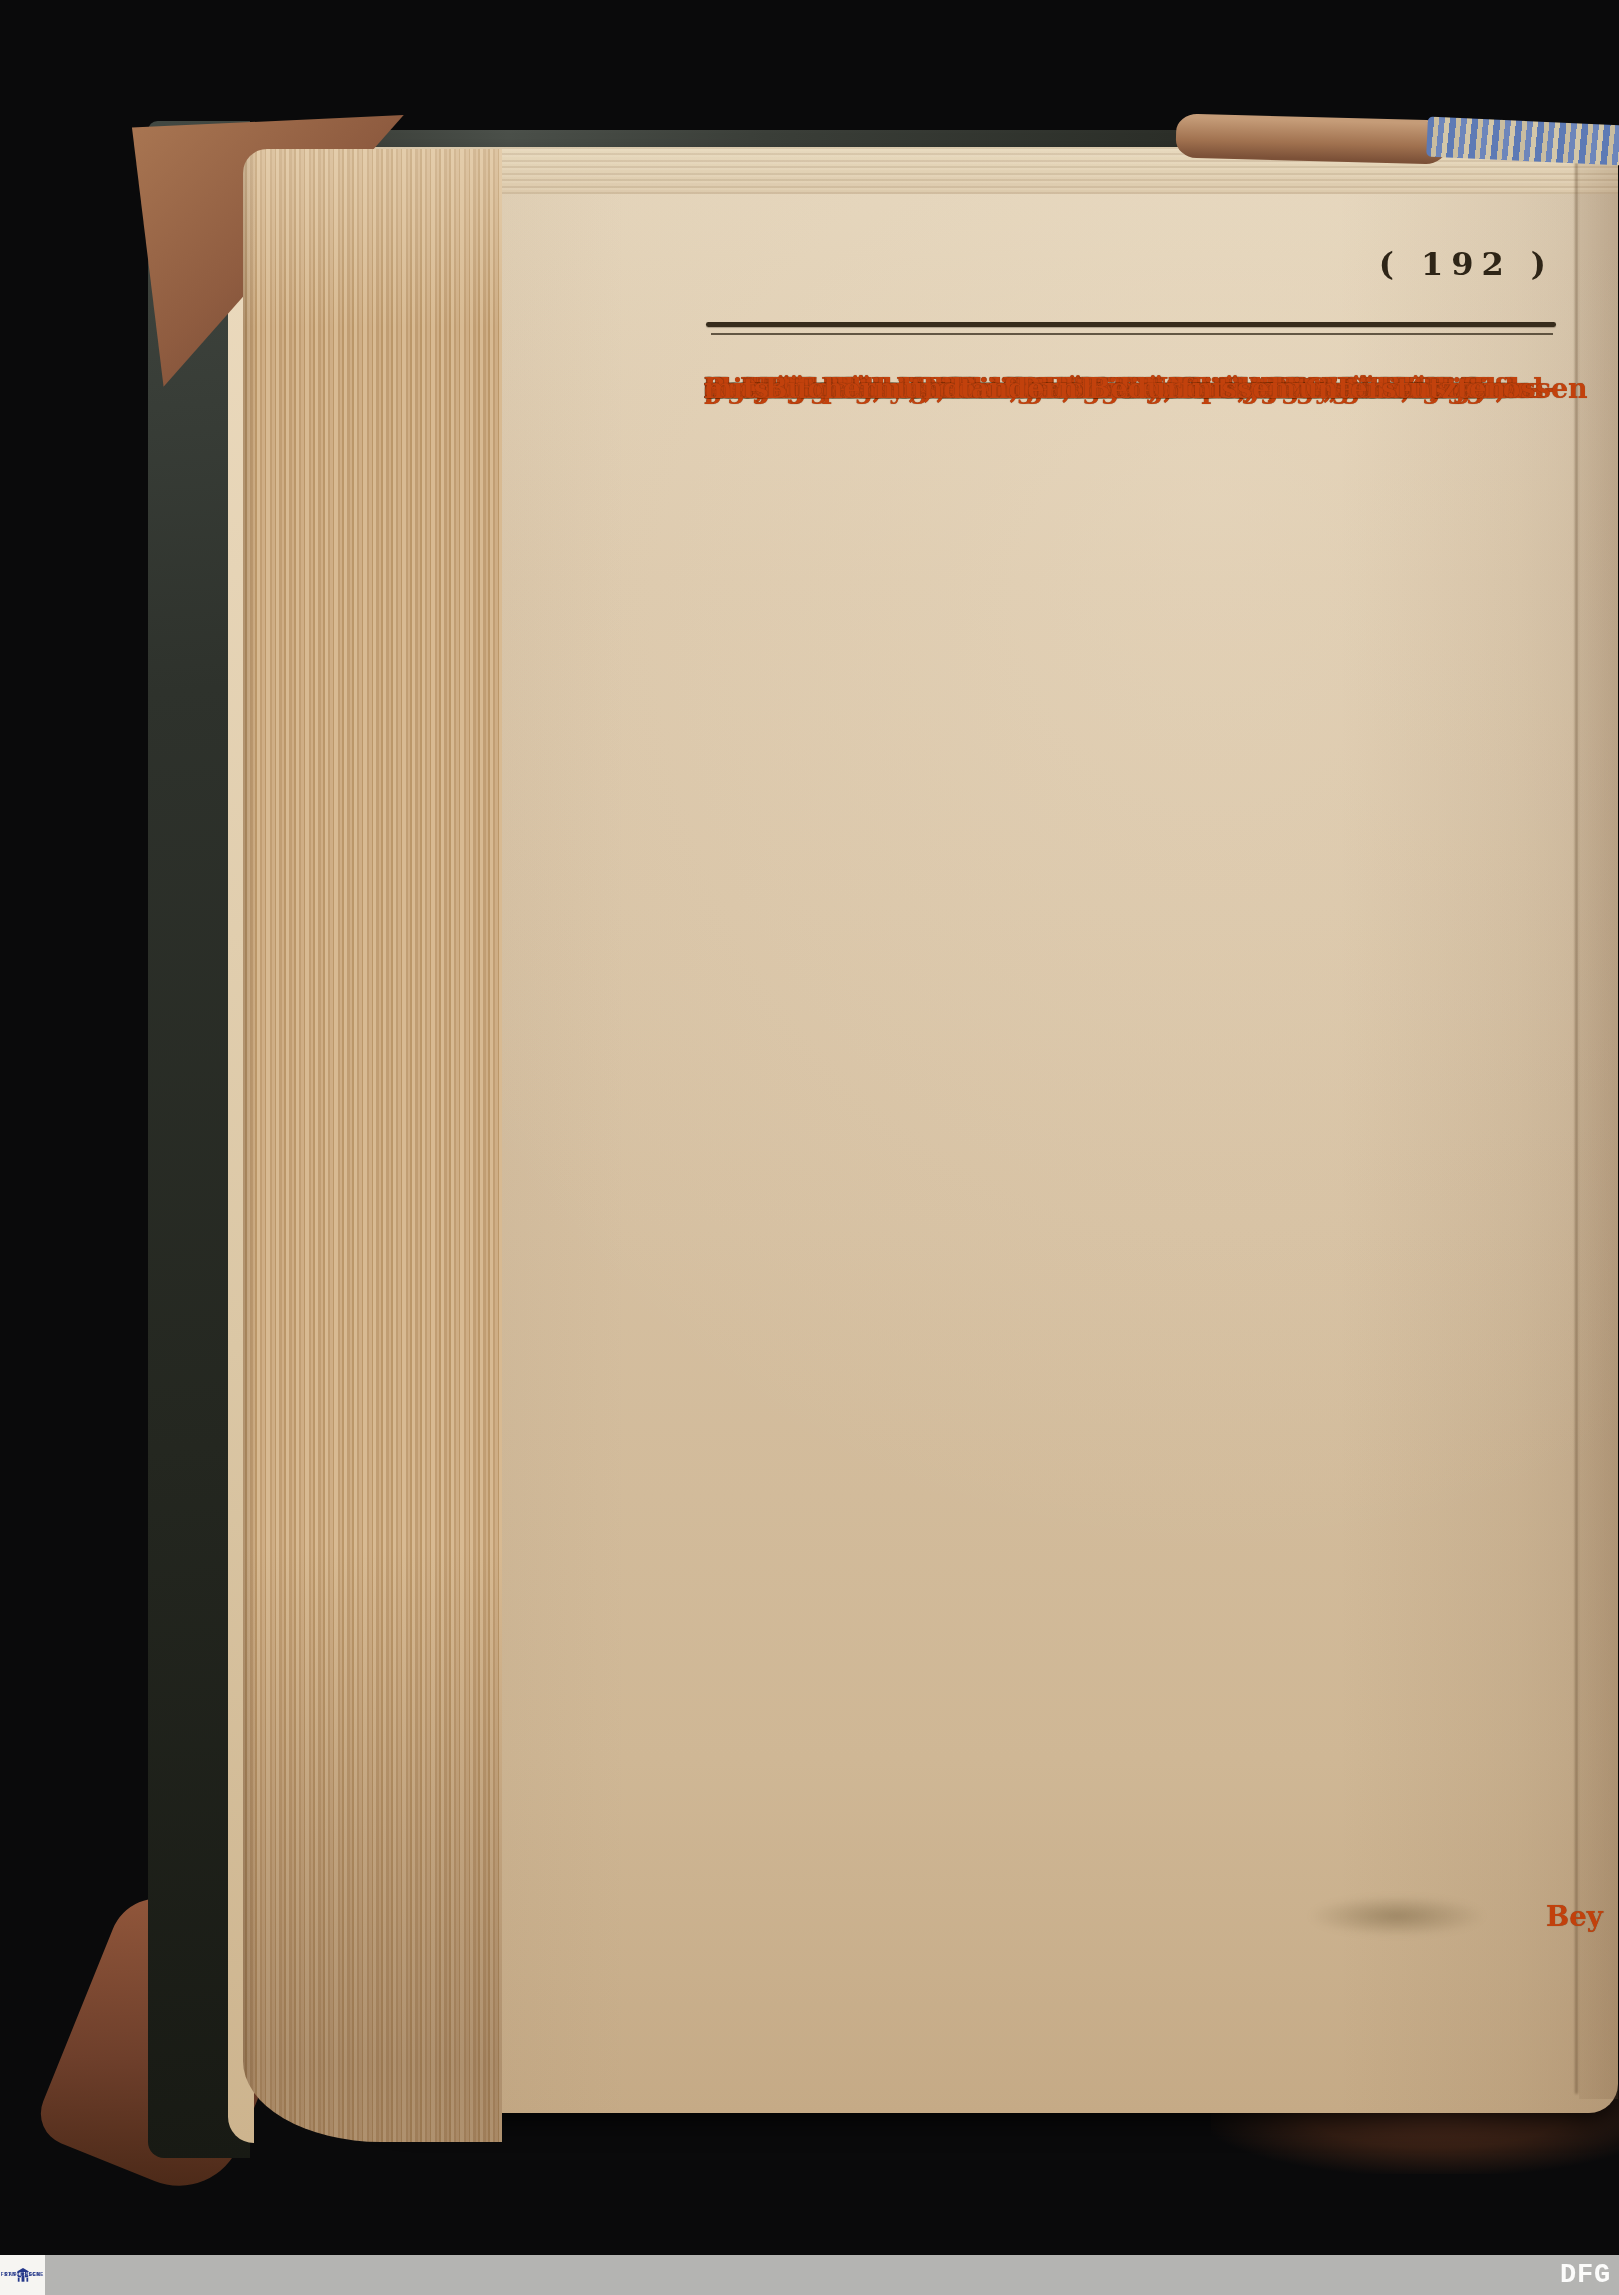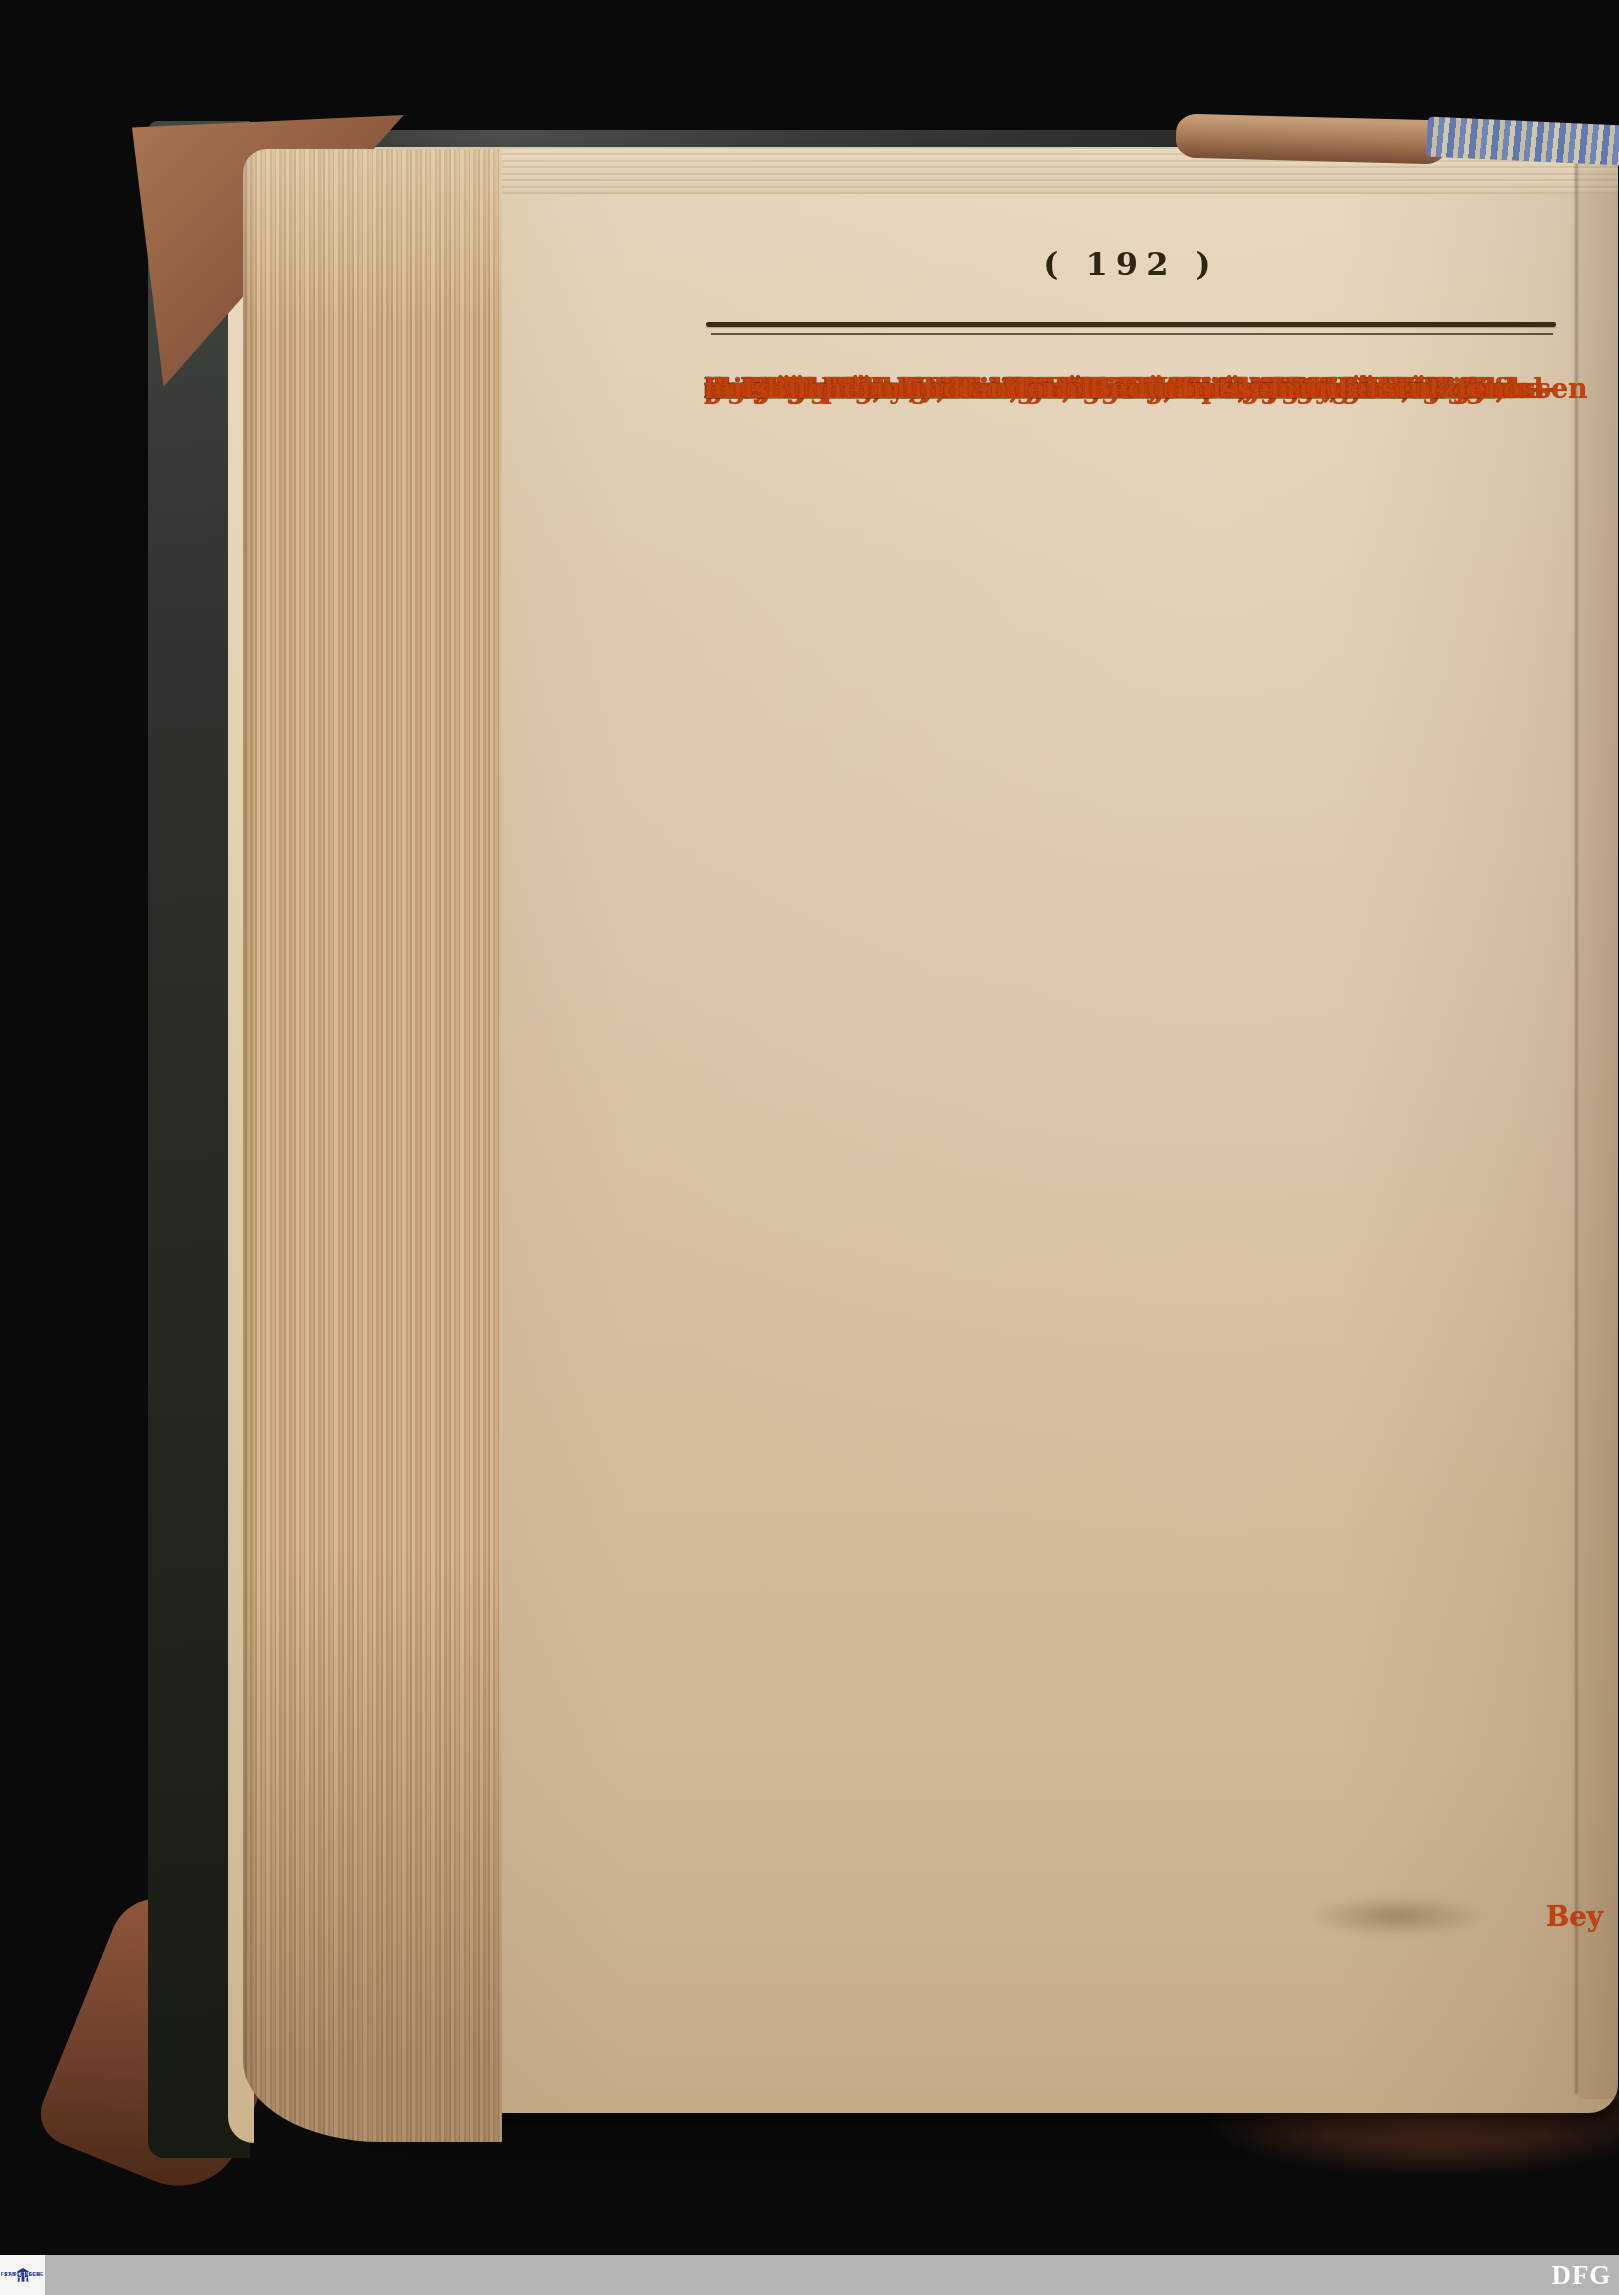"( 192 )" .pagenum { text-align: center -> right }
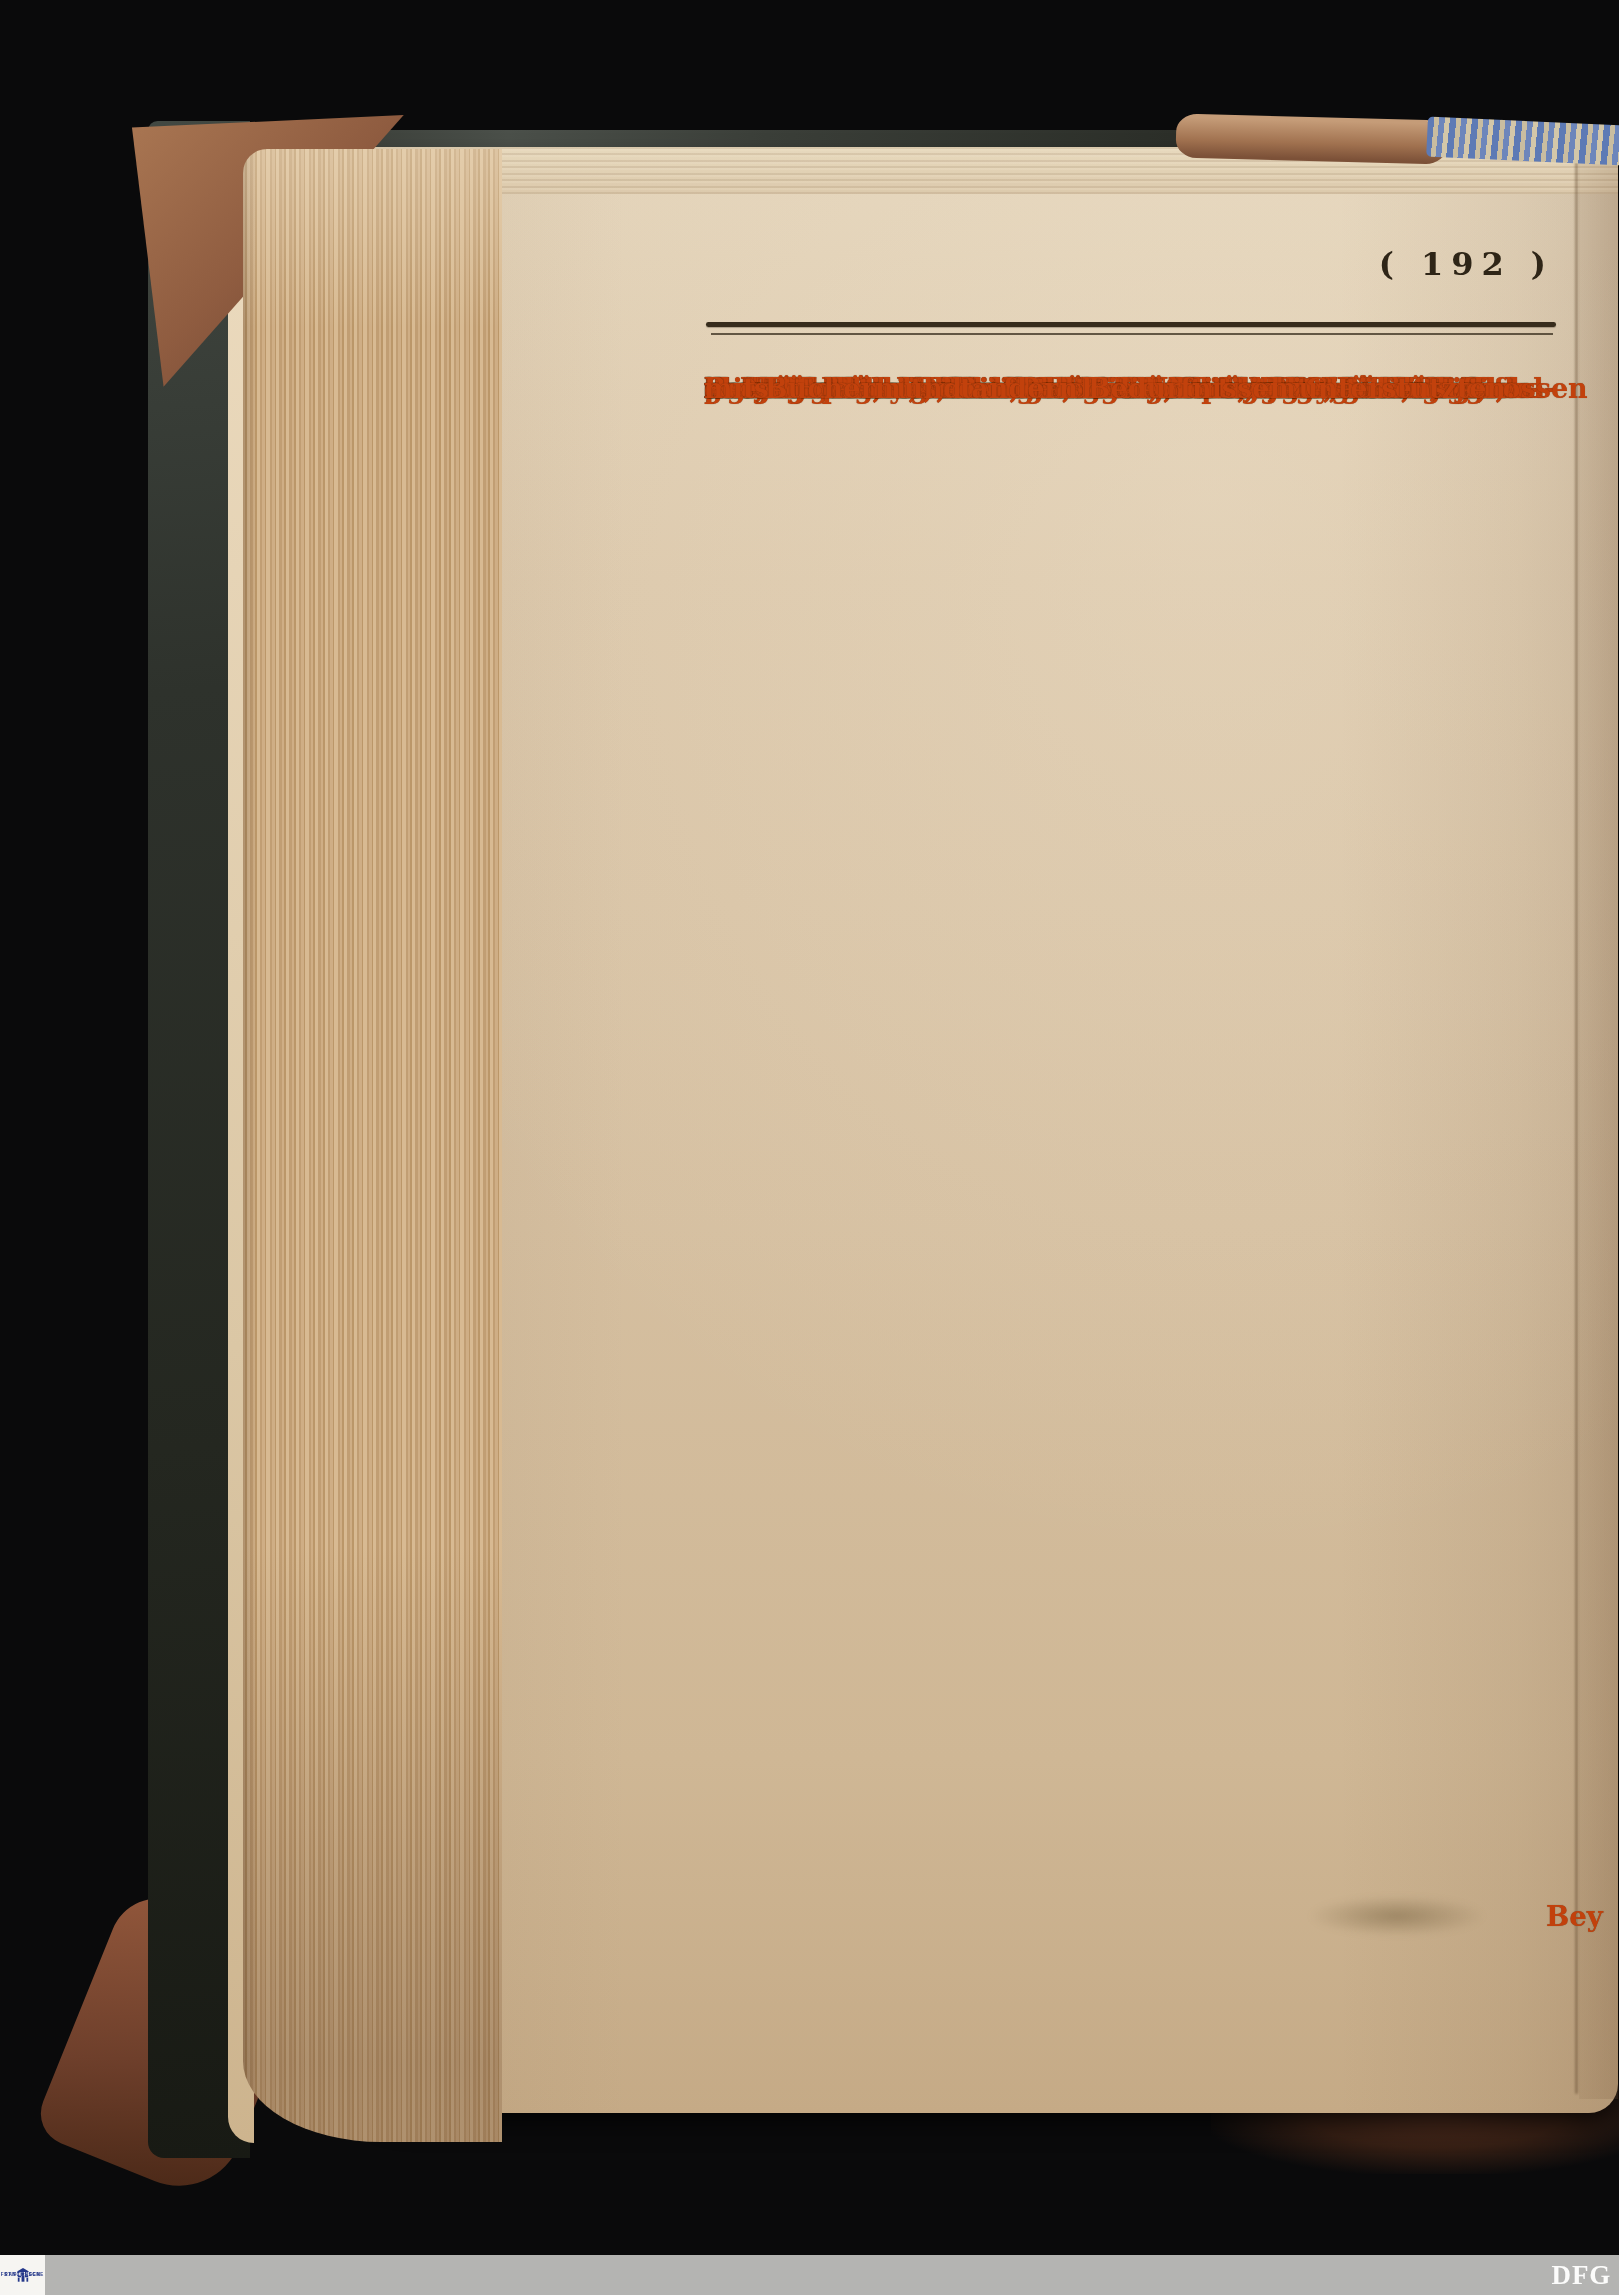"DFG" .dfg { font-family: Liberation Serif, serif -> Liberation Mono, monospace }
